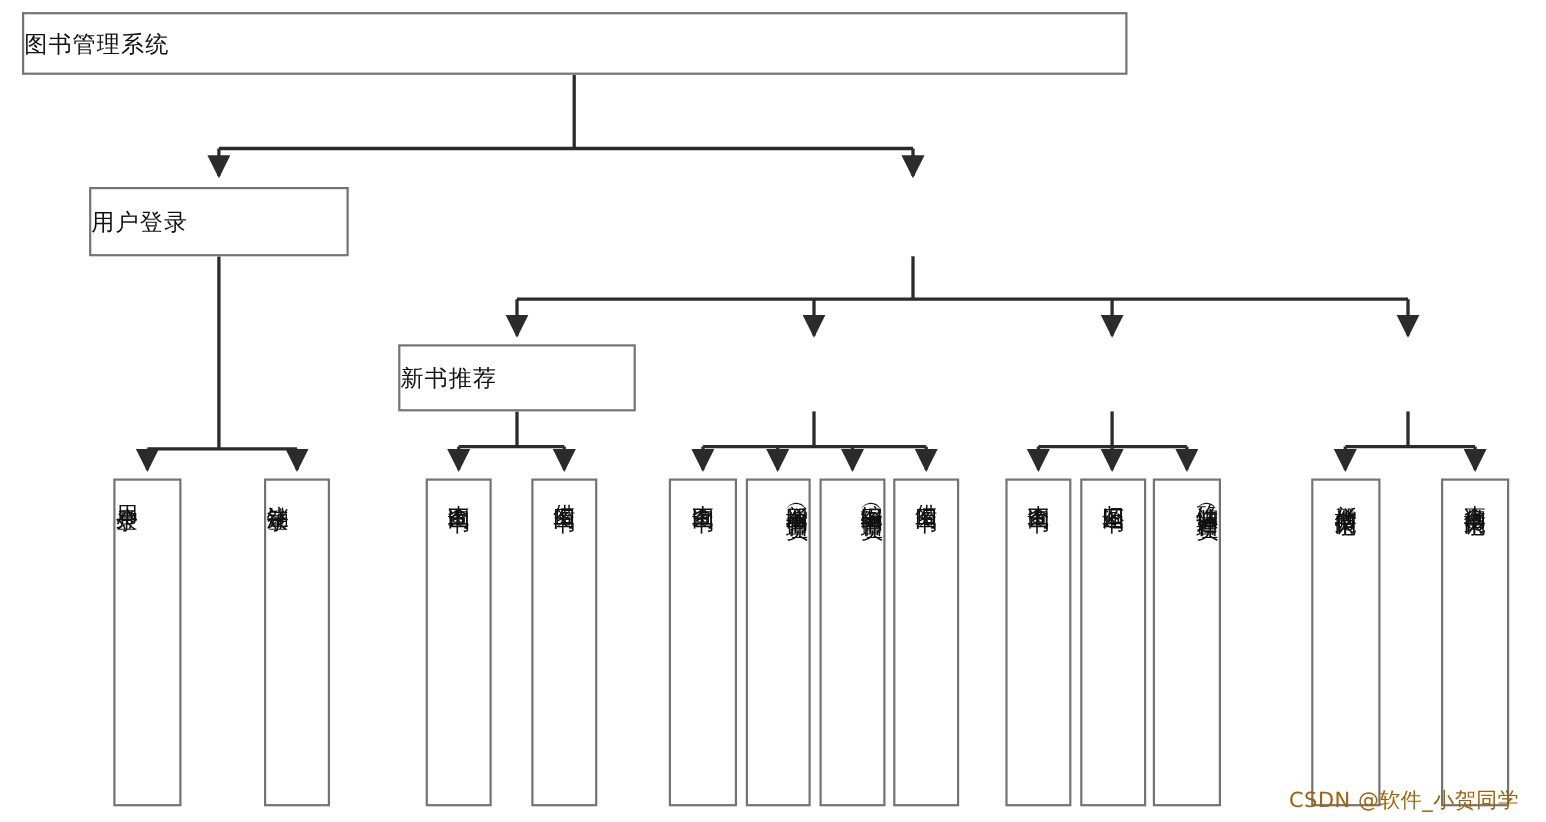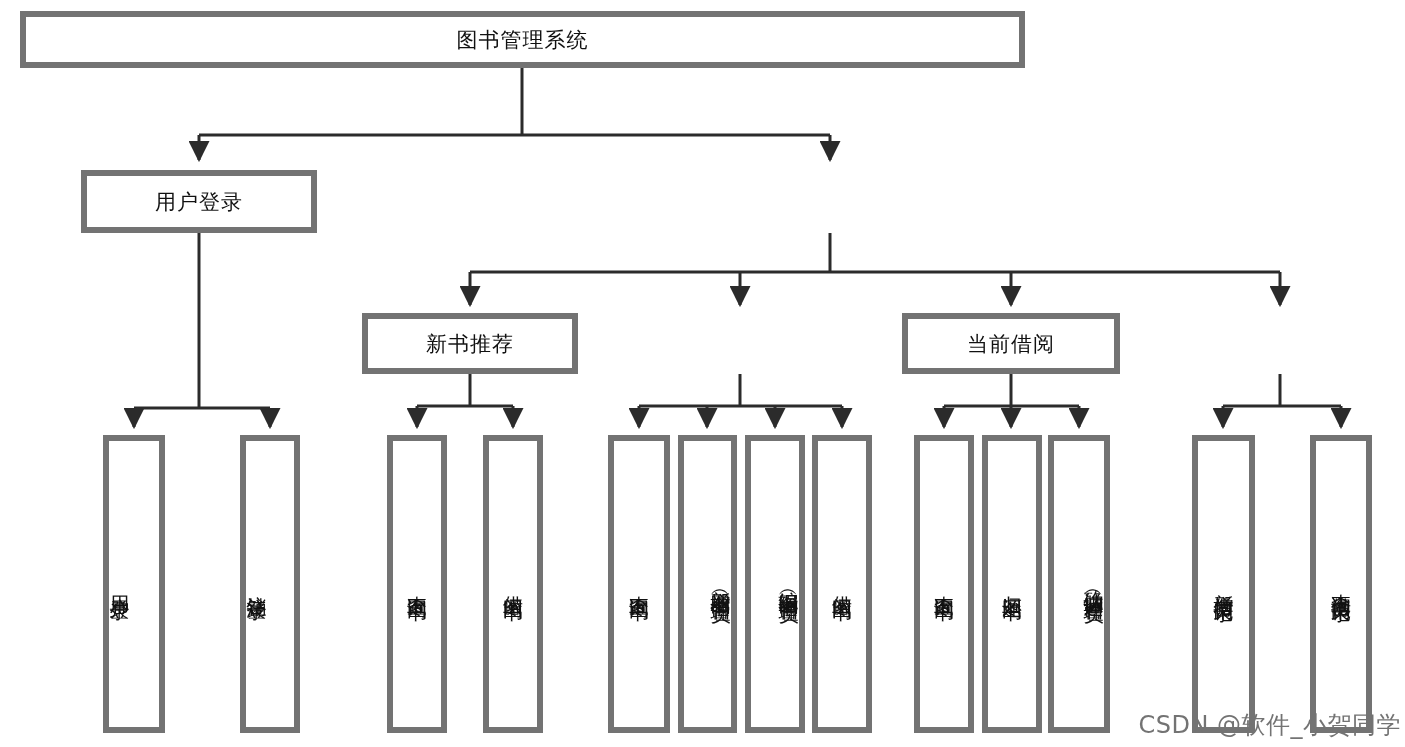"图书管理系统" .node { border: 6px solid #737373 -> 2px solid #737373; justify-content: center -> flex-start }
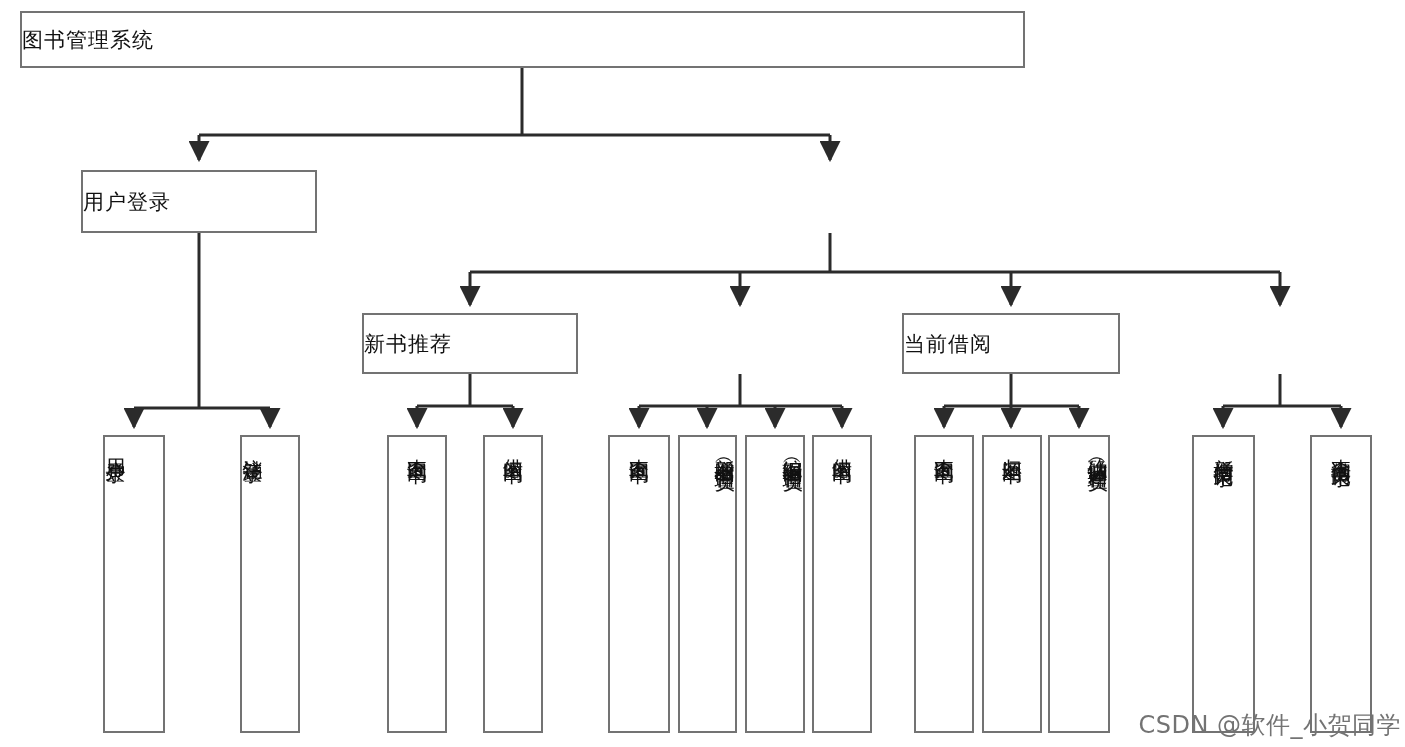"当前借阅" div.node { html: <div> <span>当前借阅</span> </div> -> none }
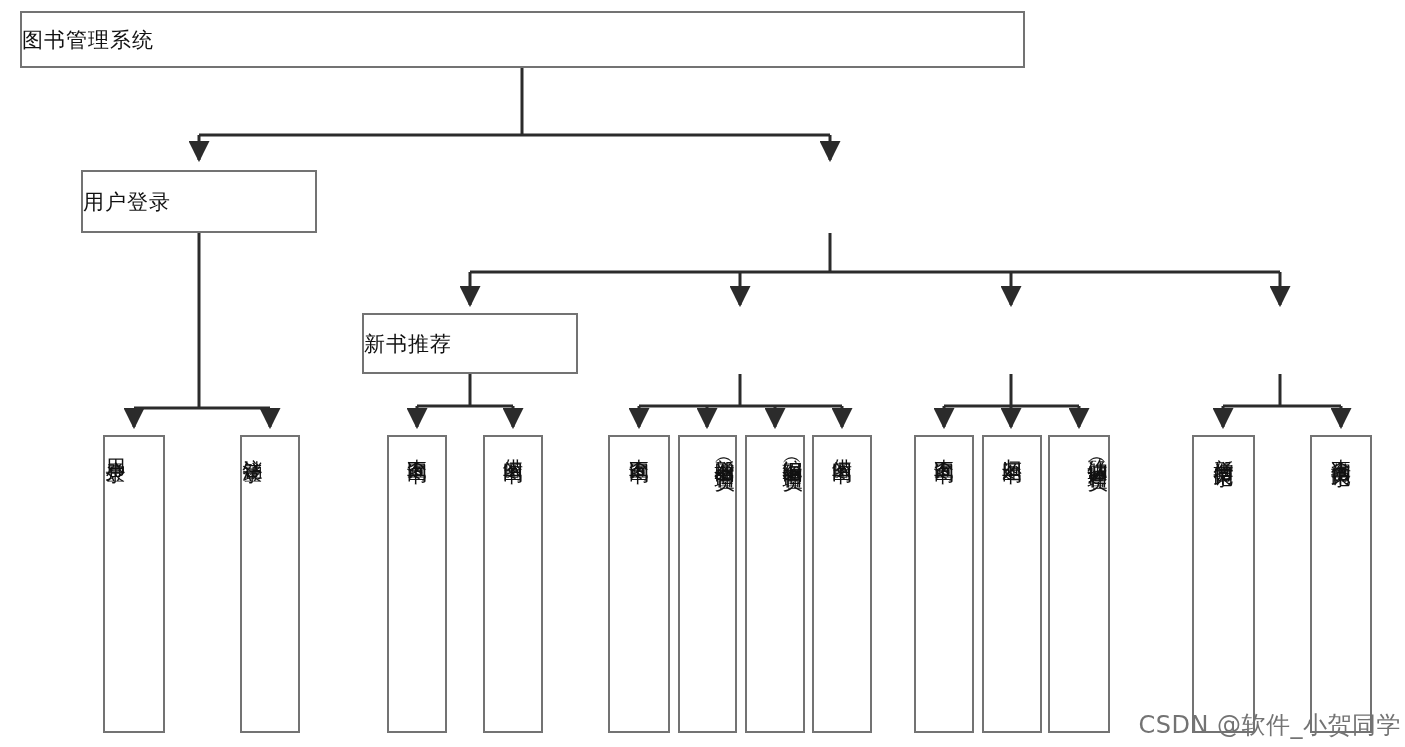"CSDN @软件_小贺同学" #watermark { color: #737373 -> #a16207; font-size: 24px -> 19px; right: 4px -> 24px }
